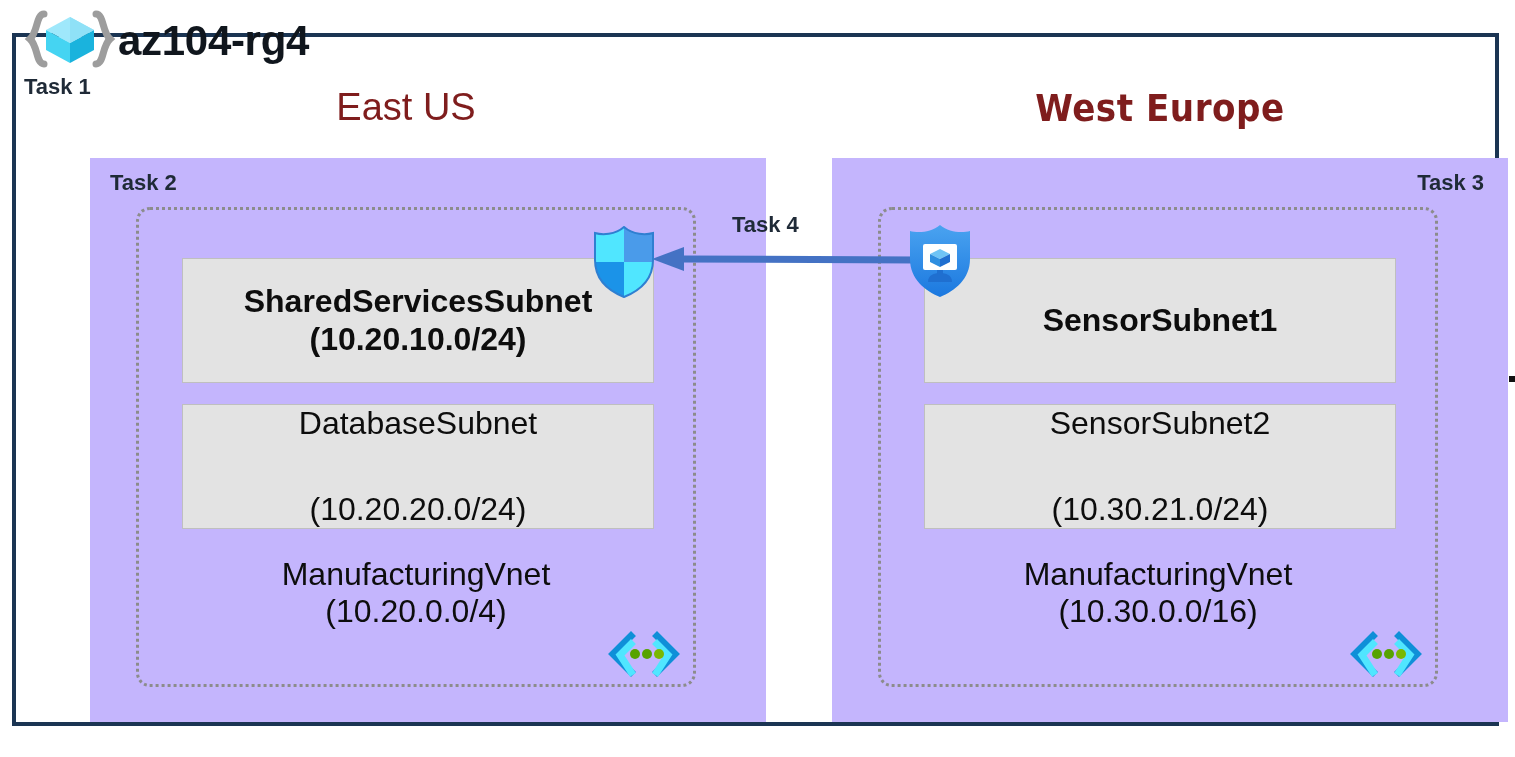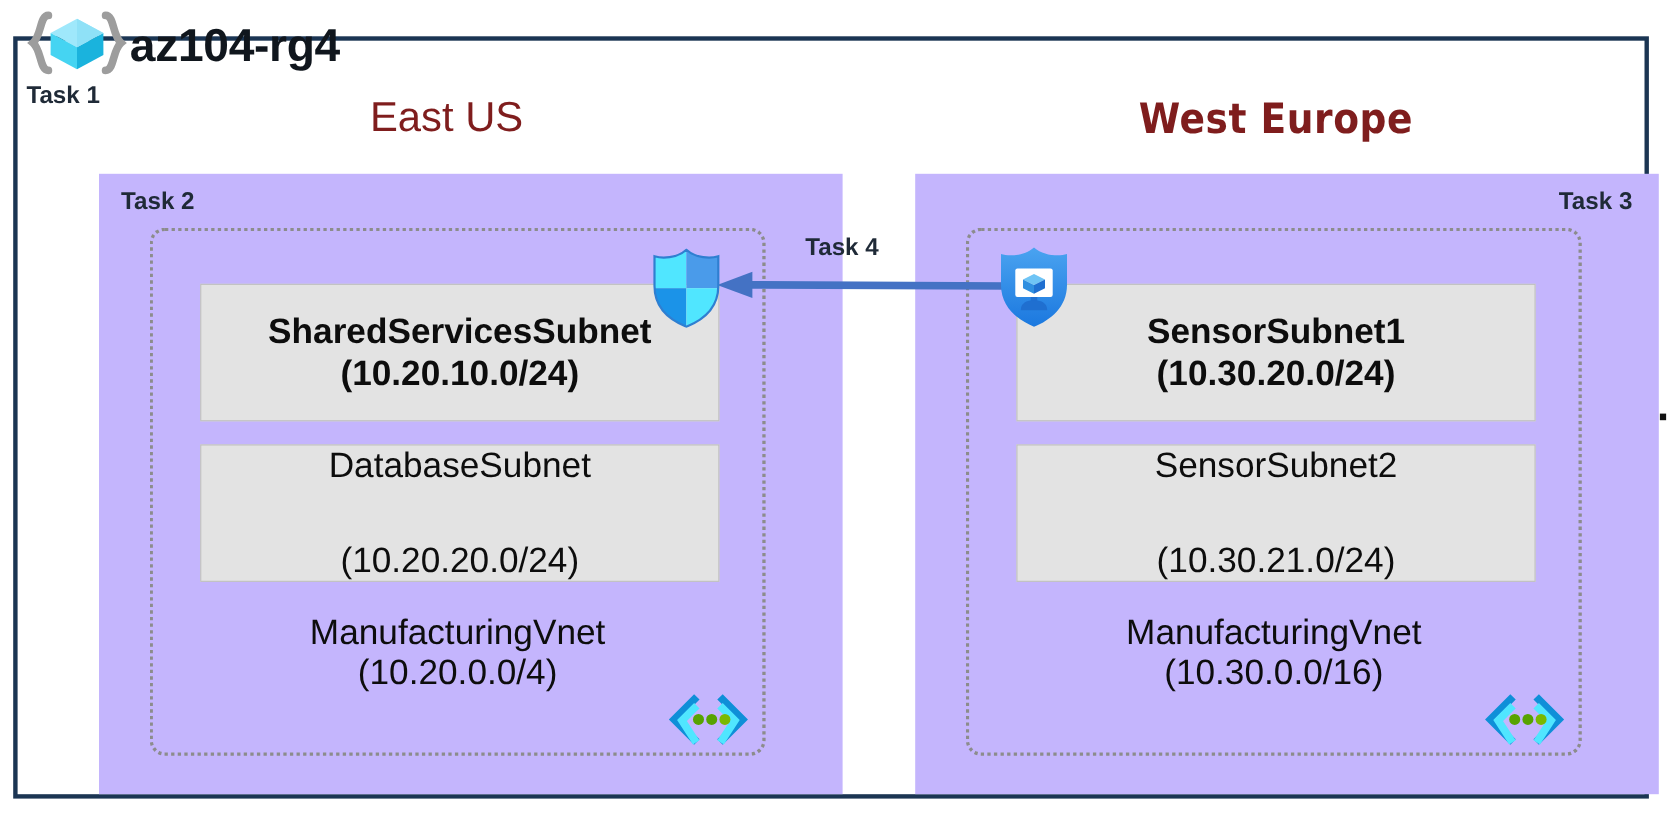"(10.30.20.0/24)" div.subnet-cidr { html: <div>(10.30.20.0/24)</div> -> none }
